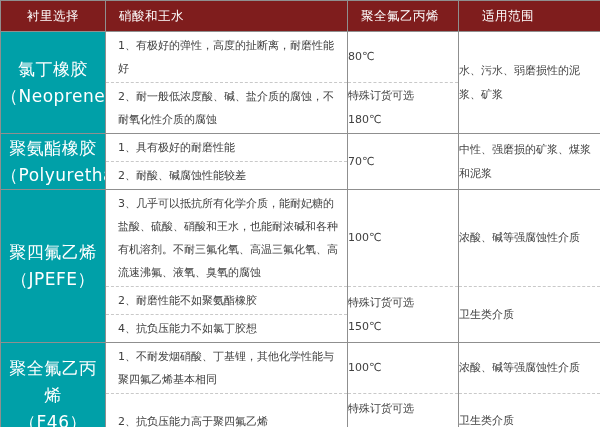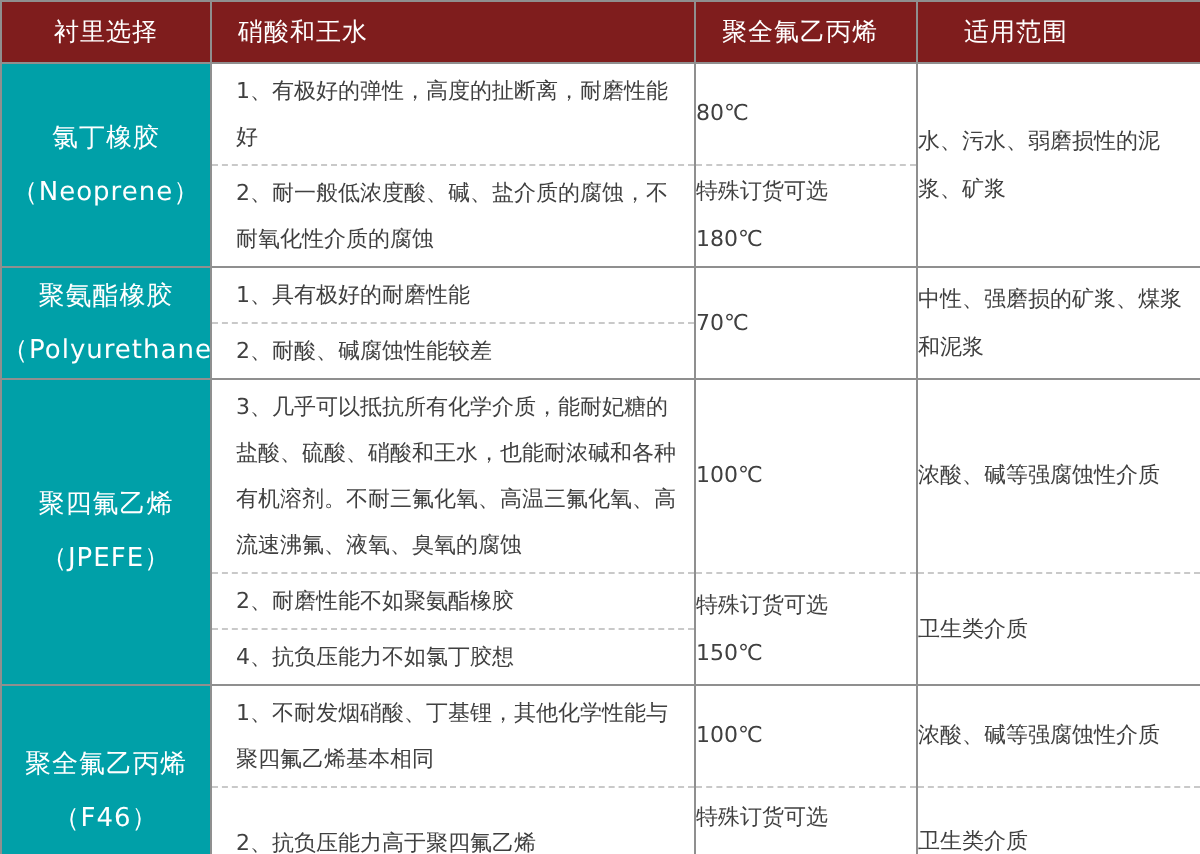"氯丁橡胶" td.mat { font-size: 13px -> 17px }
